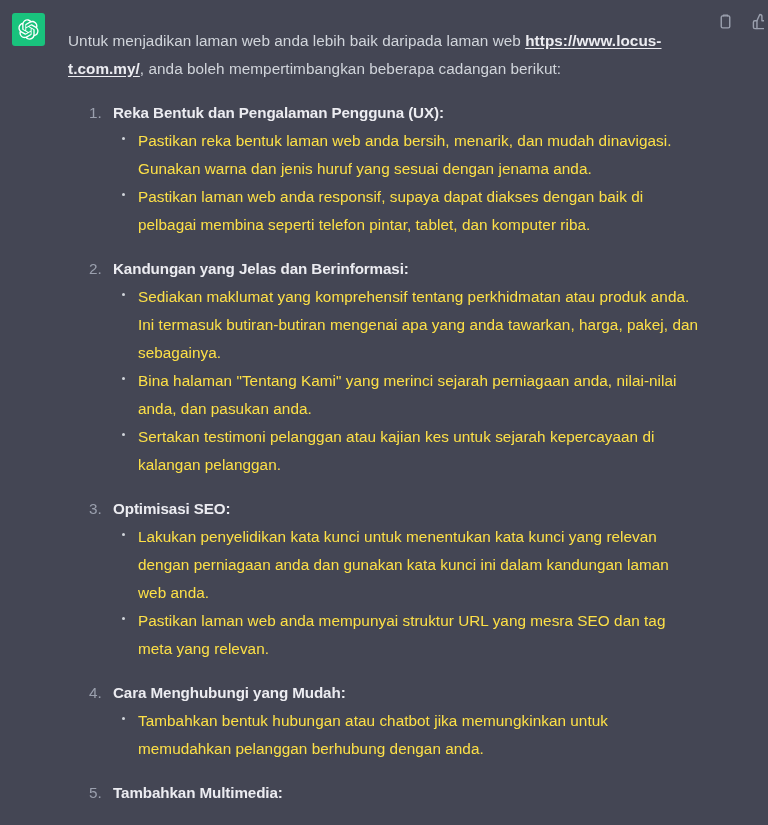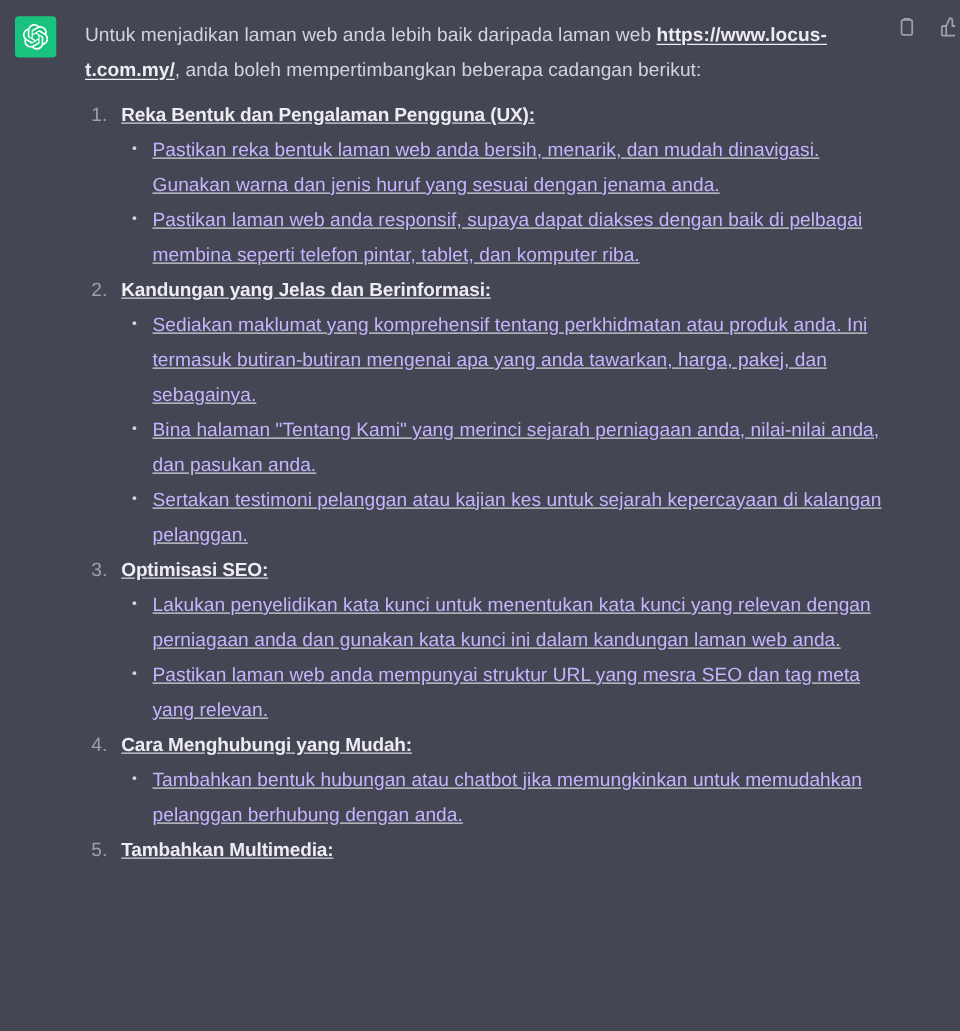"Untuk menjadikan laman web anda" .message-row { padding: 12px 0 0 0 -> 24px 0 0 0 }
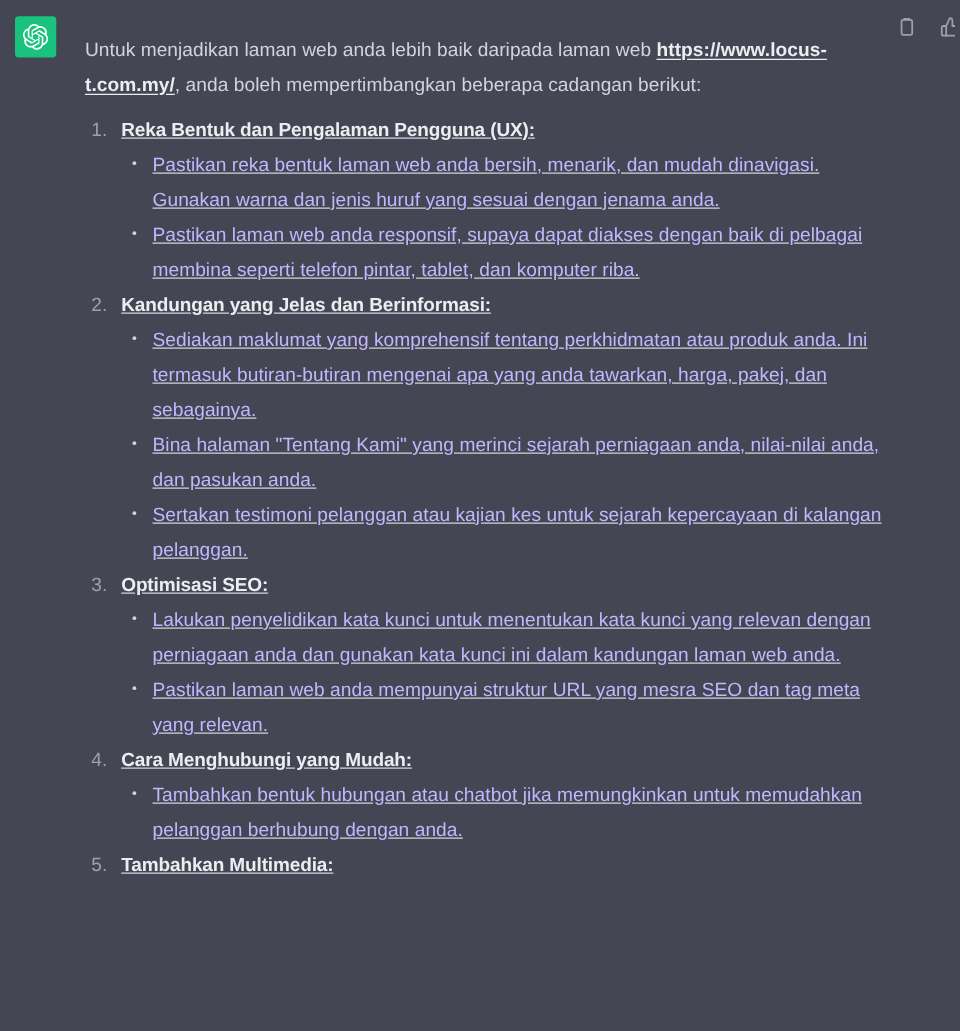"Reka Bentuk dan Pengalaman Pengguna" ol.main-list > li.section { margin: 0 -> 16px; text-decoration: underline -> none }
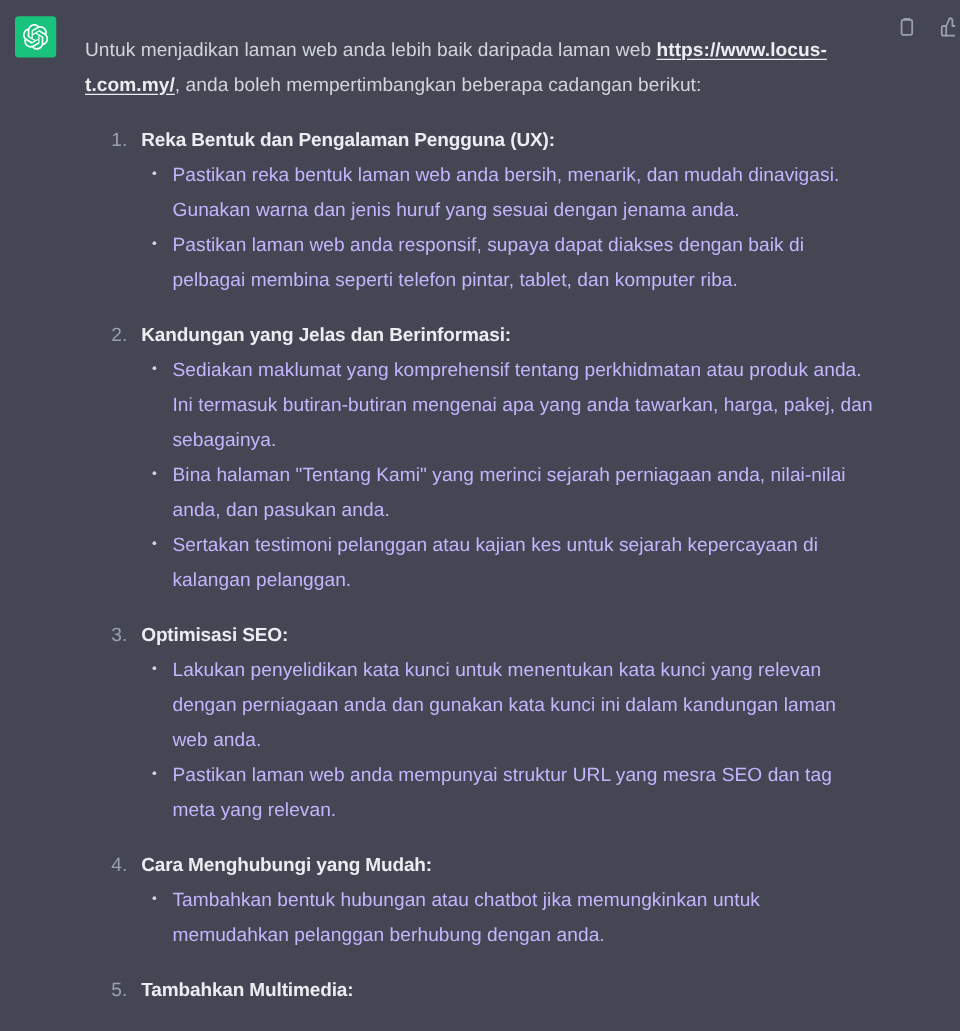"Pastikan reka bentuk laman web" ul.sub-list > li.bullet { color: #c4b5fd -> #fde047 }
